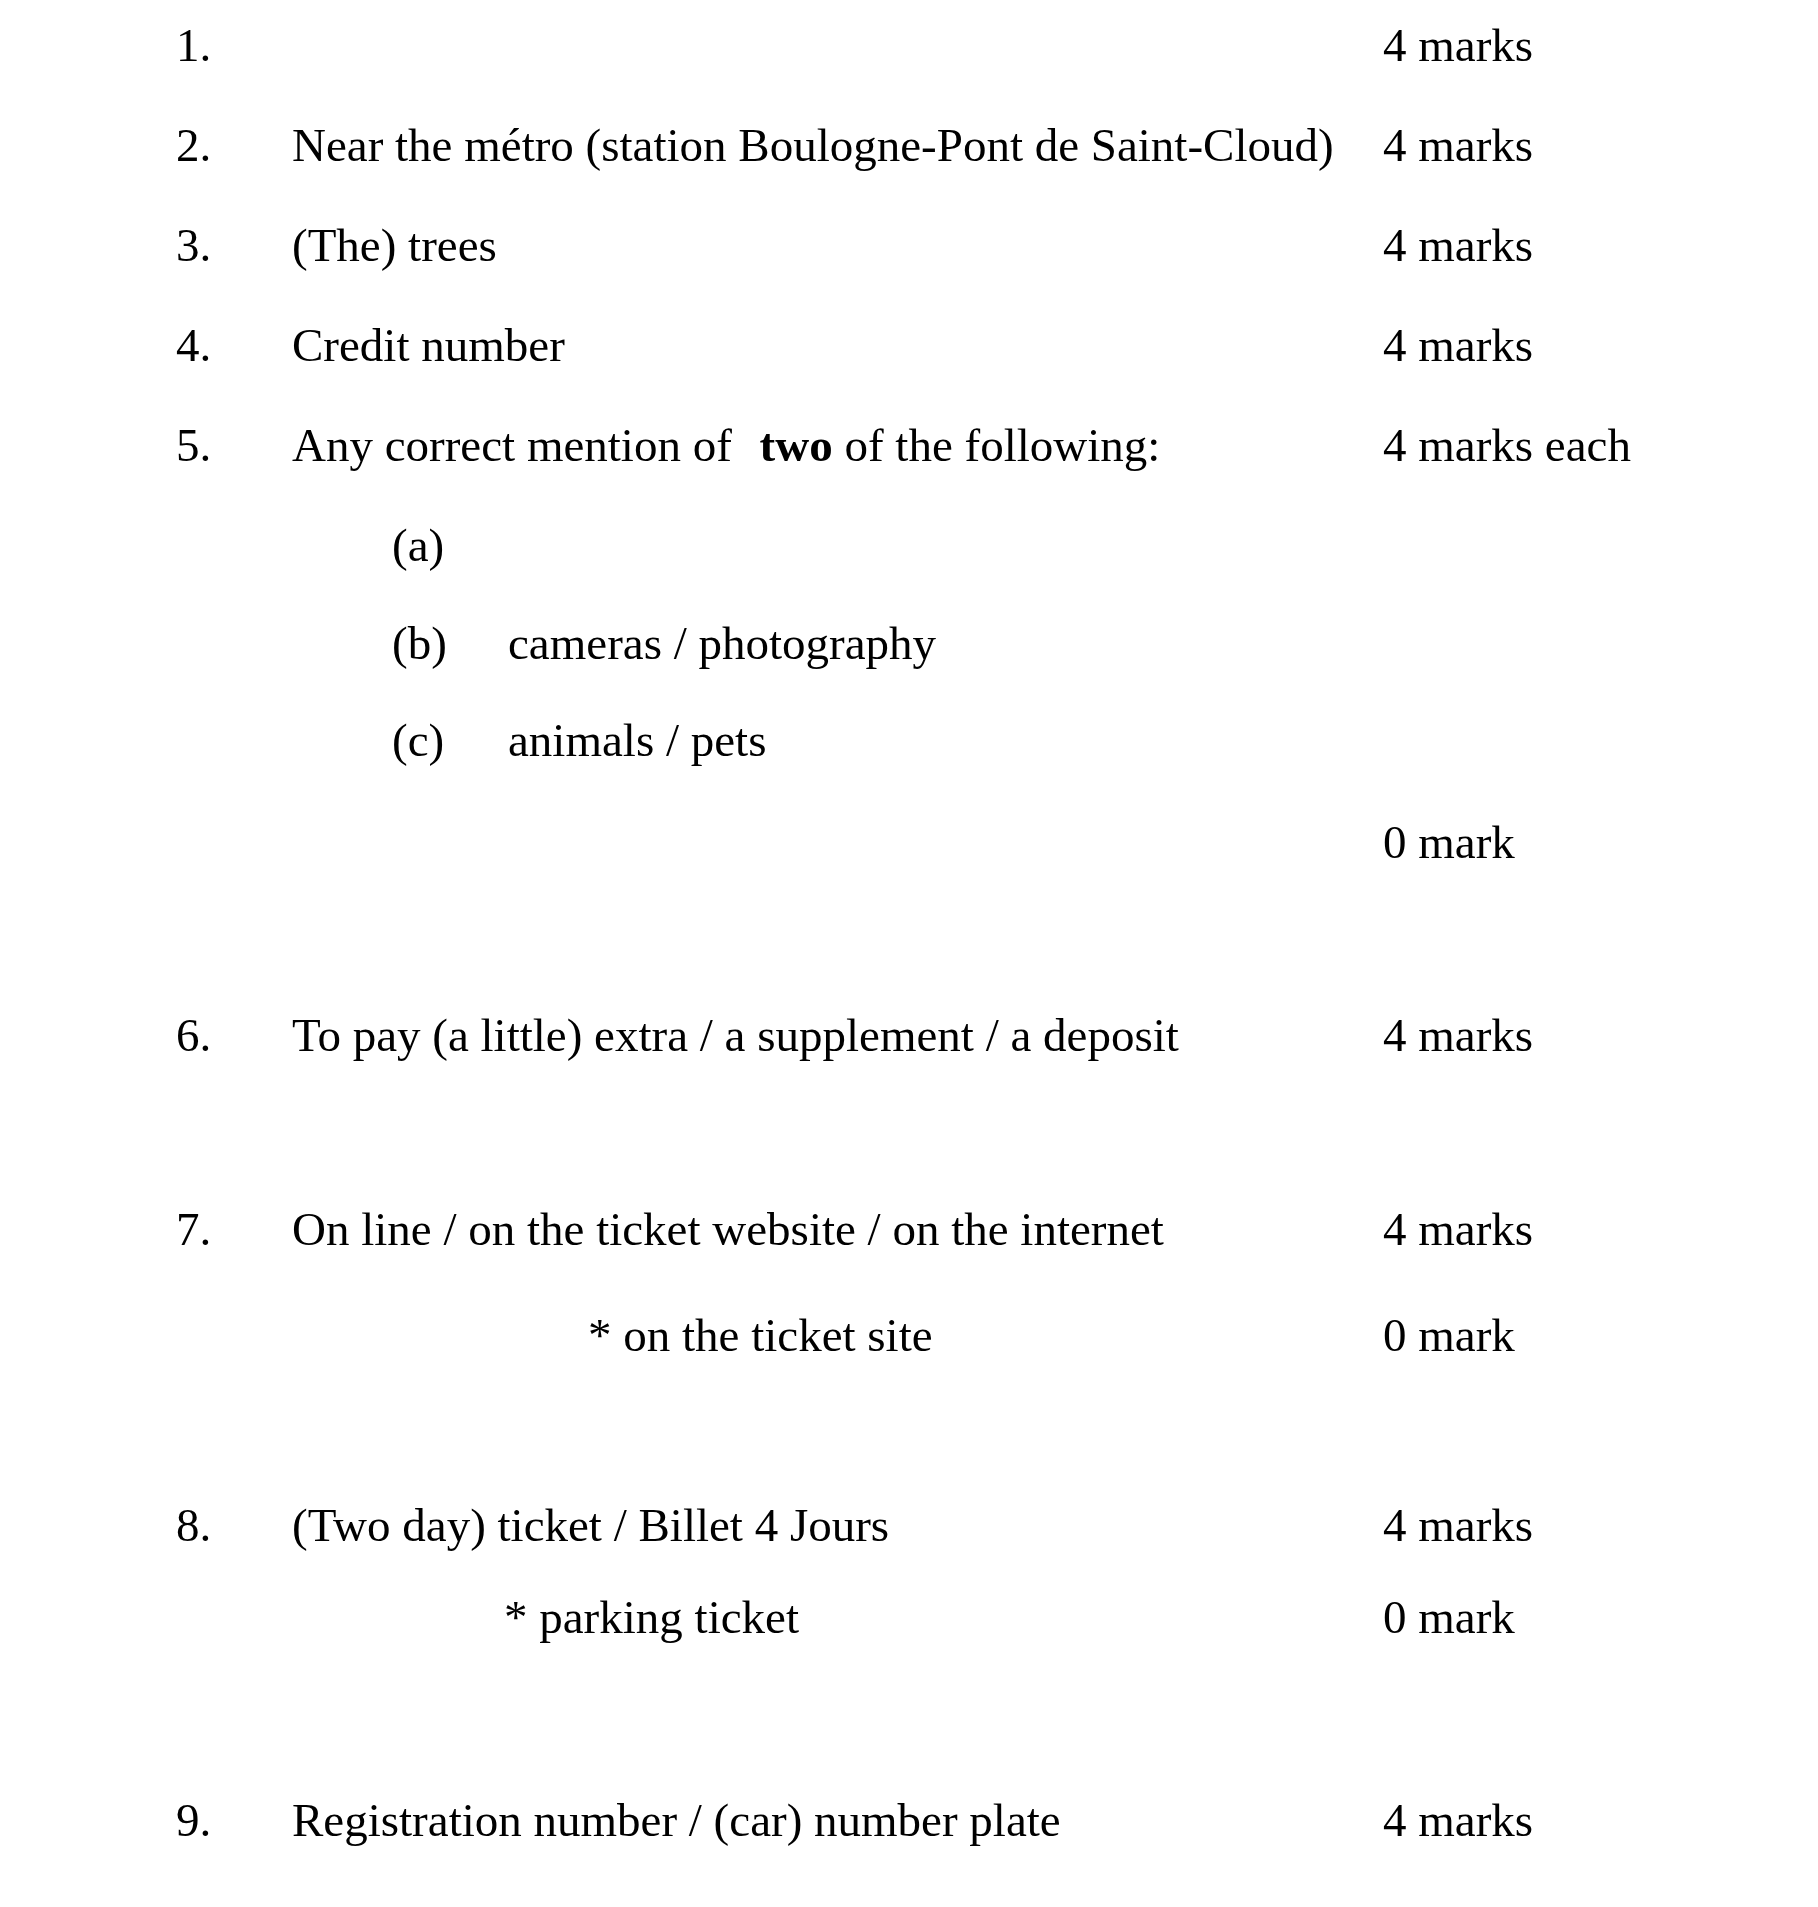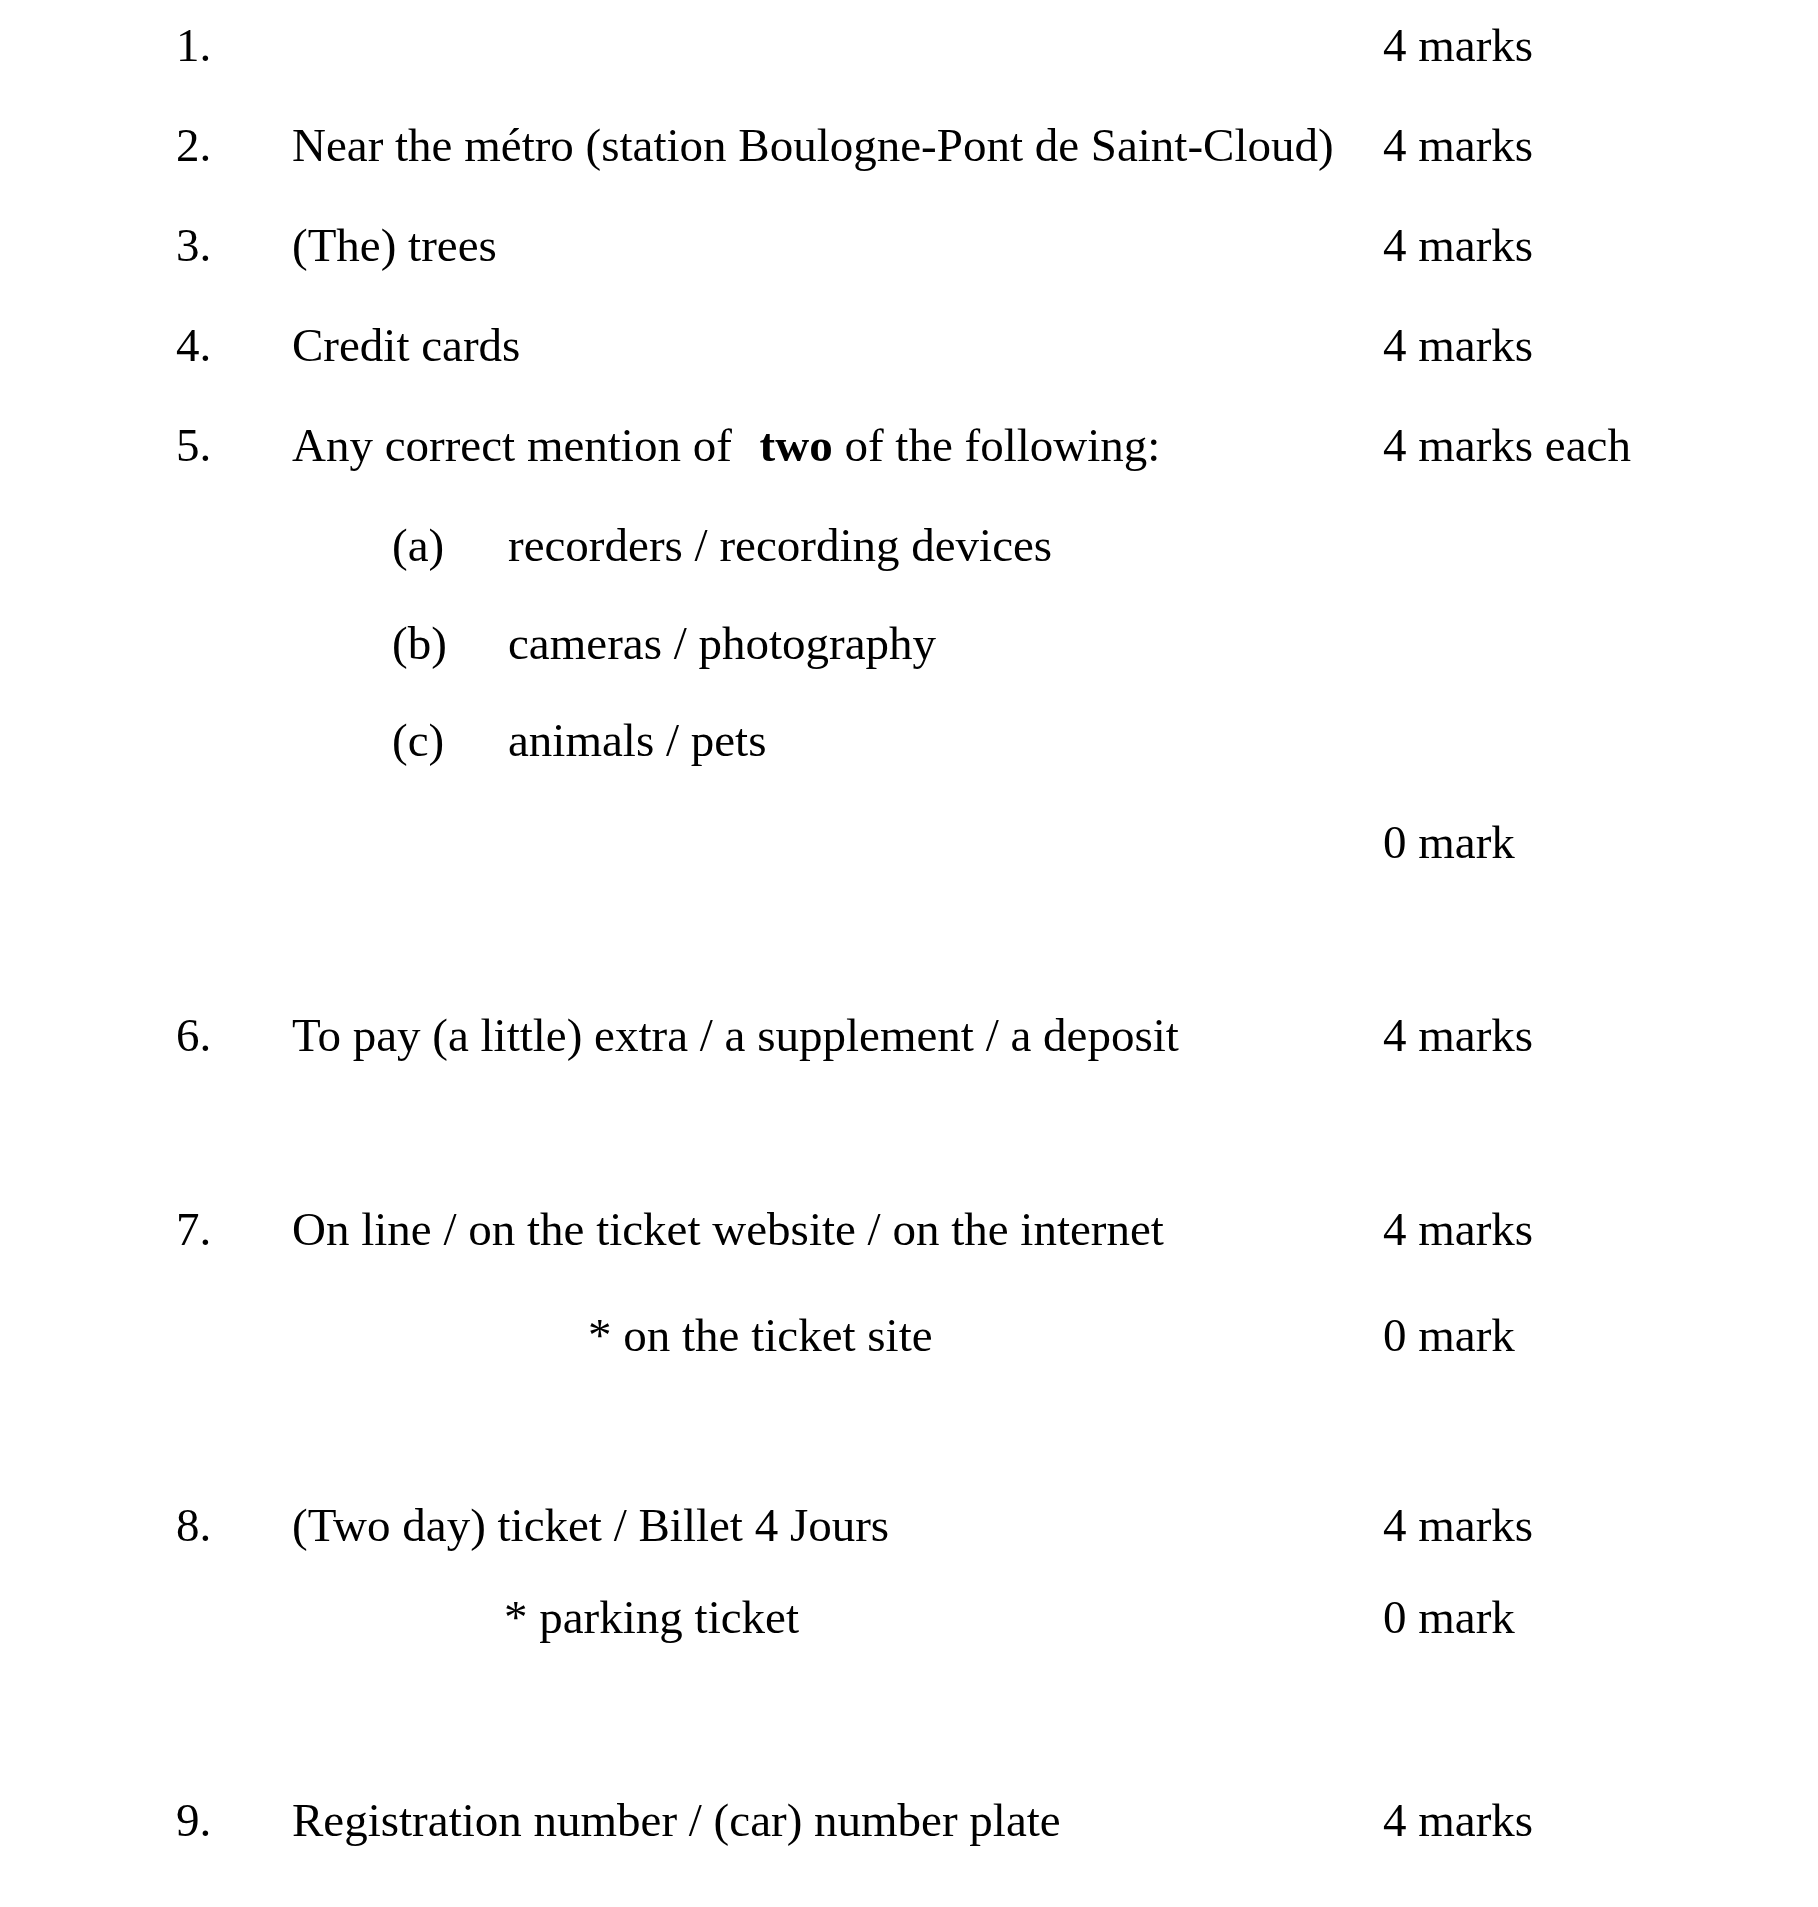"Credit cards" span.txt { text: cards -> number }
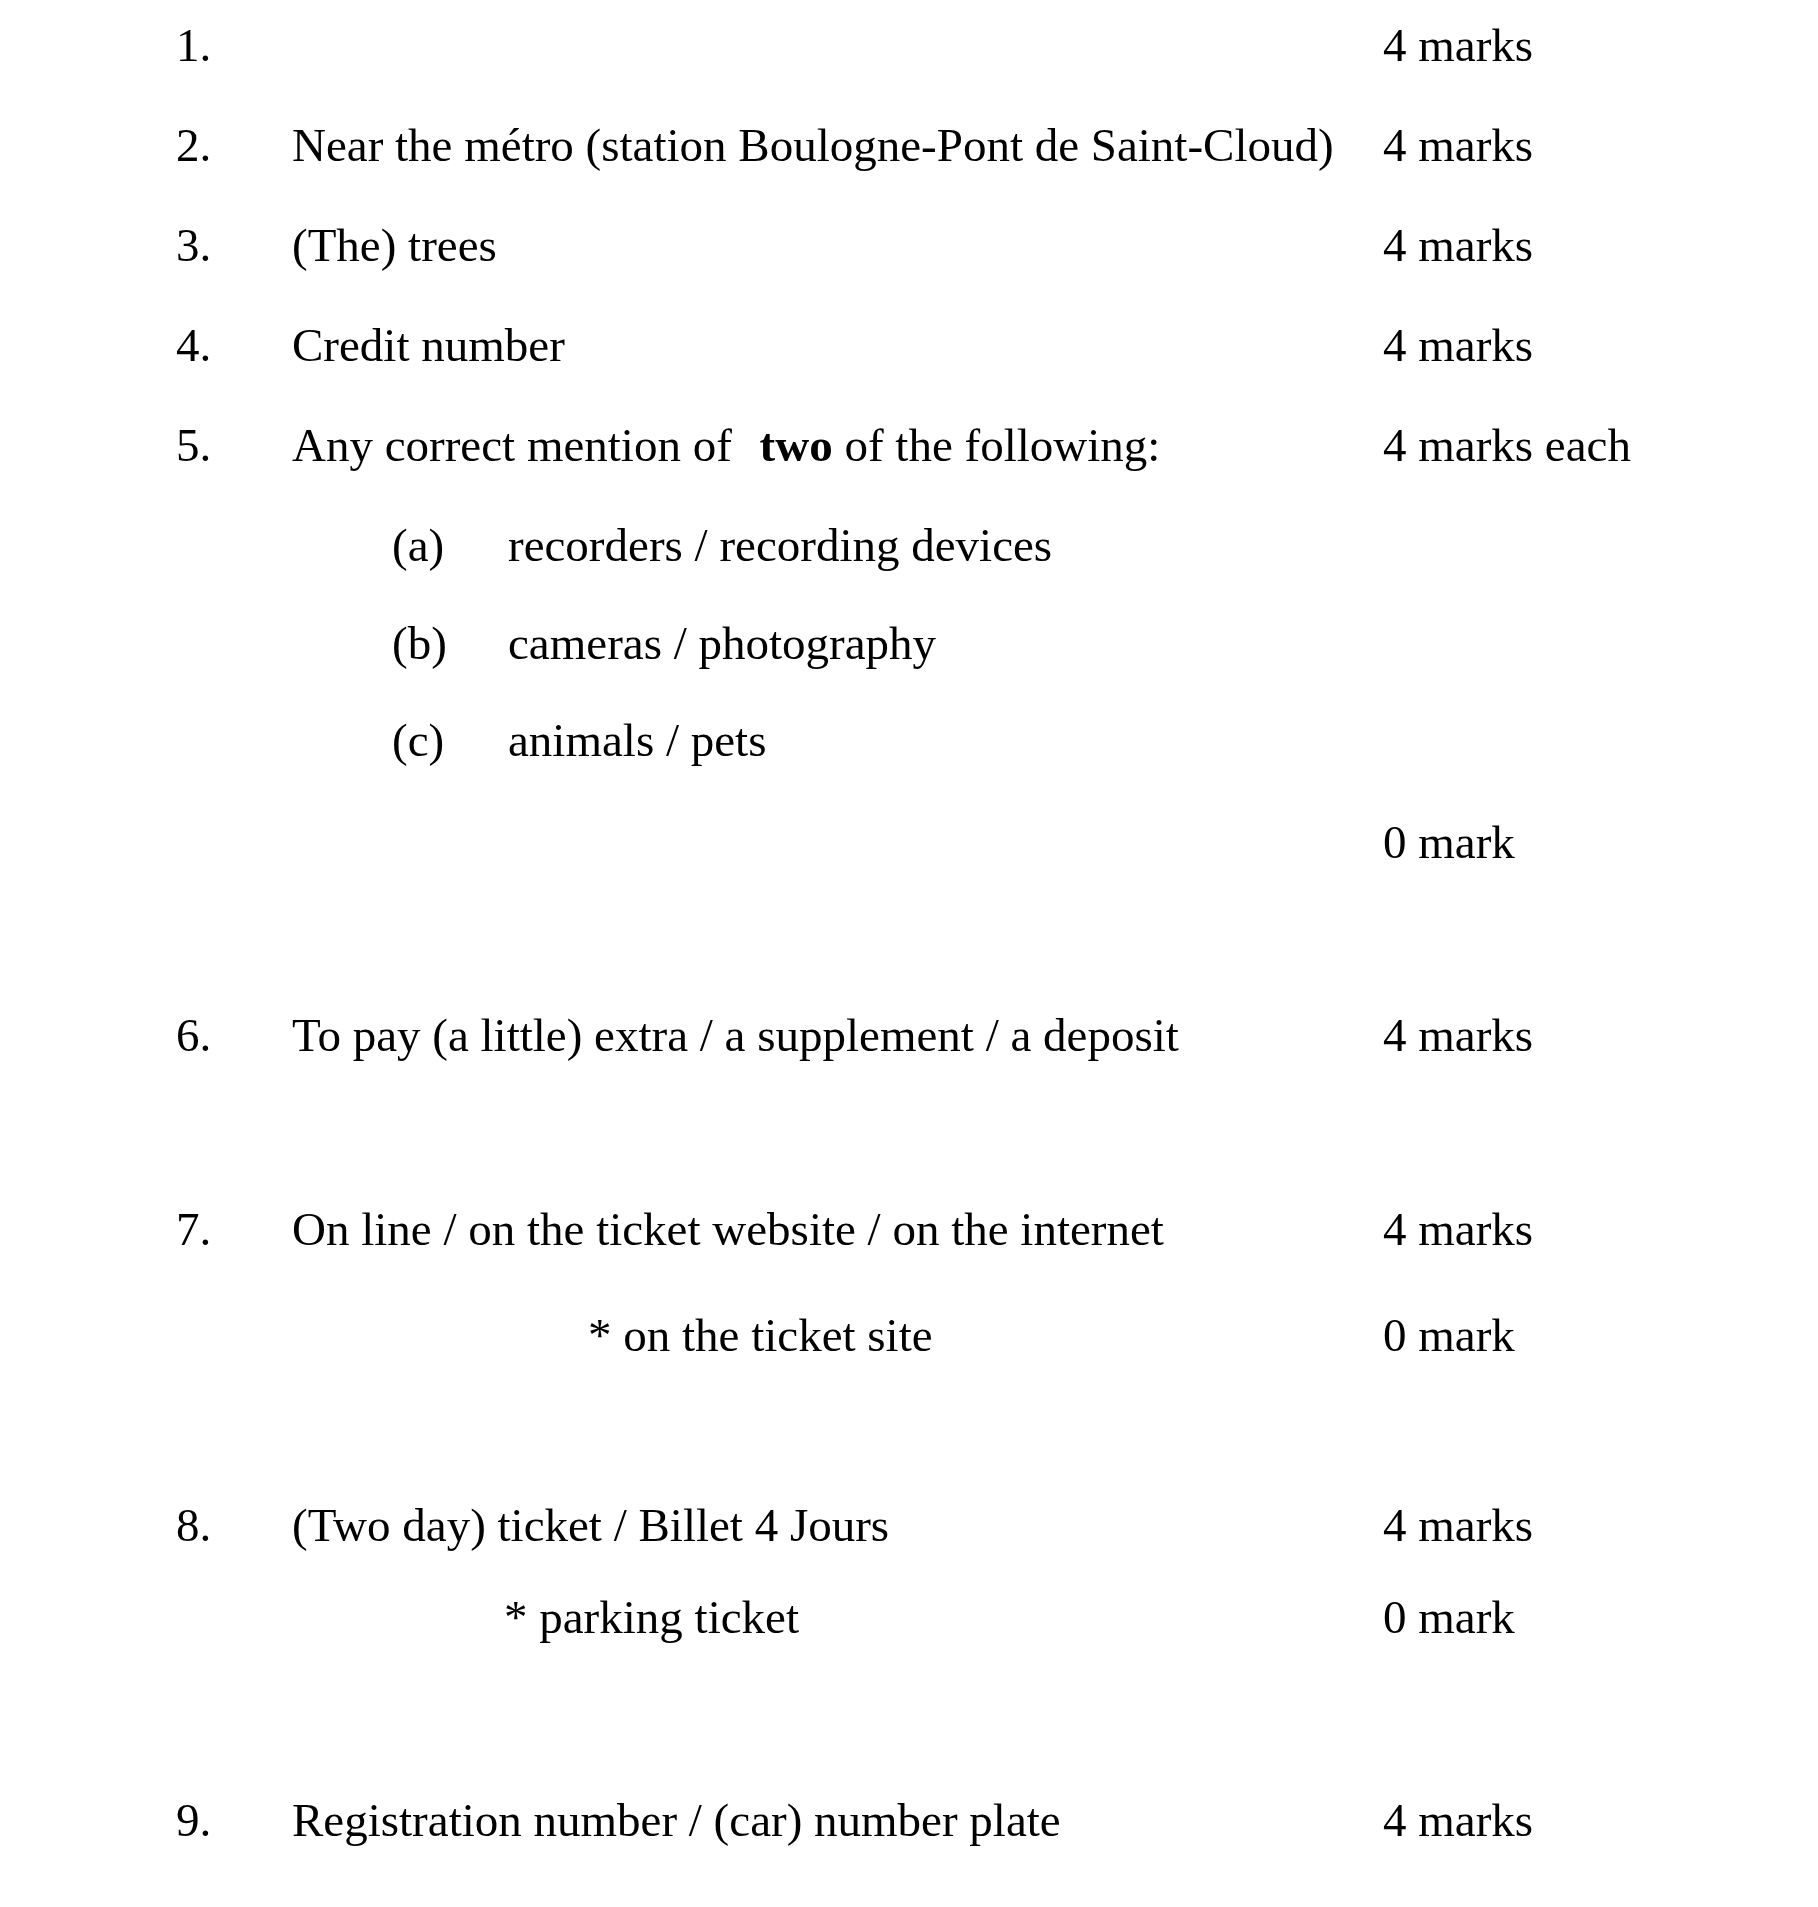"recorders / recording devices" span.opt-text { html: <span>recorders / recording devices</span> -> none }
